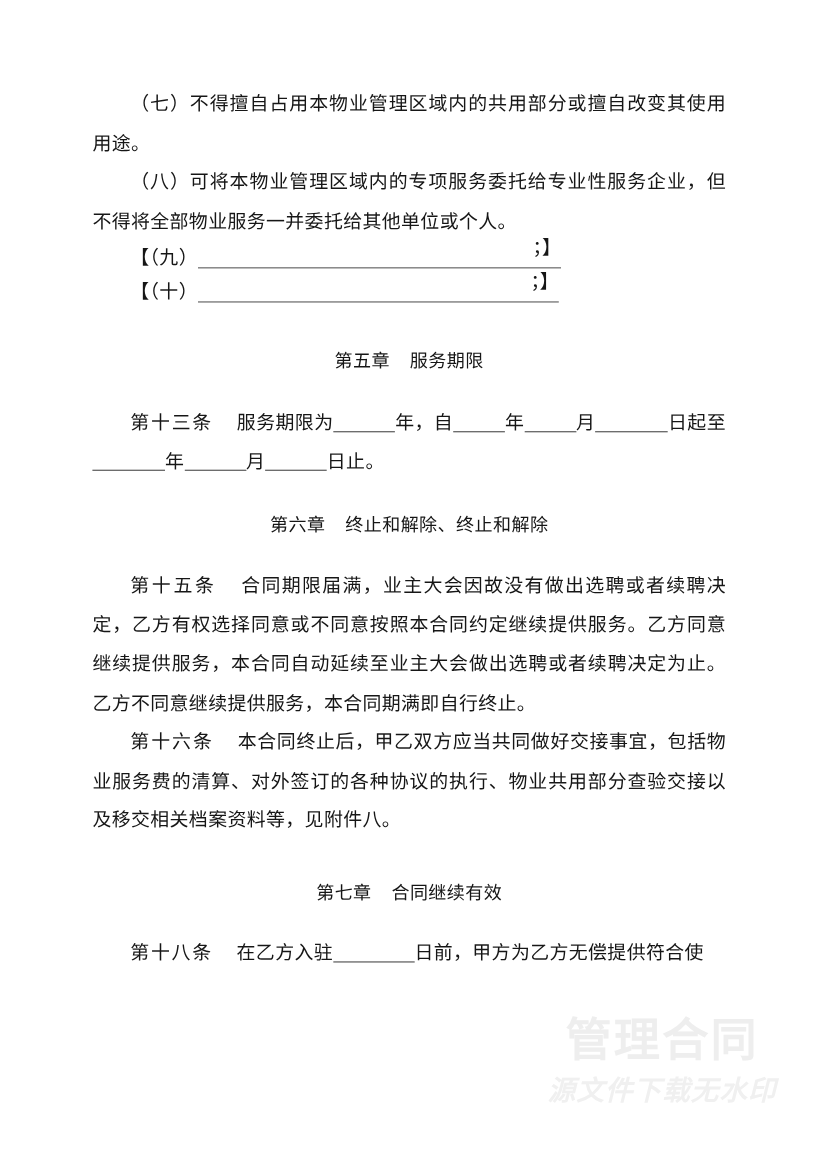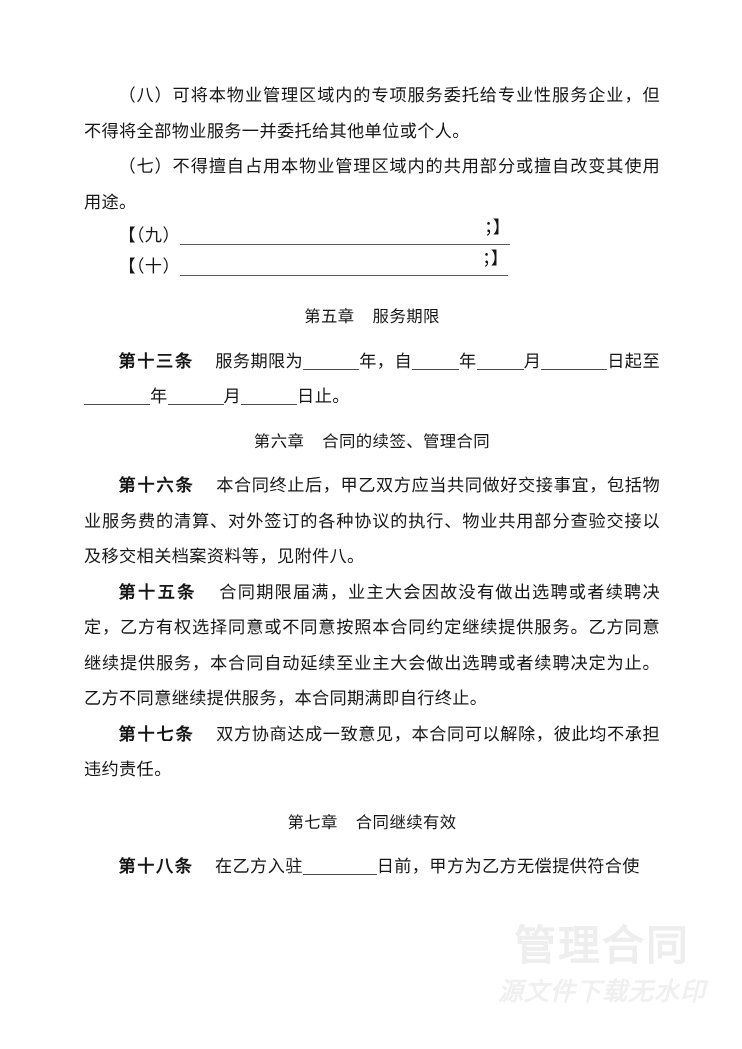"（八）可将本物业管理区域内的专项服务委托给专业性服务企业，但不得将全部物业服务一" p.para { order: before "（七）不得擅自占用本物业管理区域内的共用部分或擅自改变其使用用途。" -> after "（七）不得擅自占用本物业管理区域内的共用部分或擅自改变其使用用途。" }
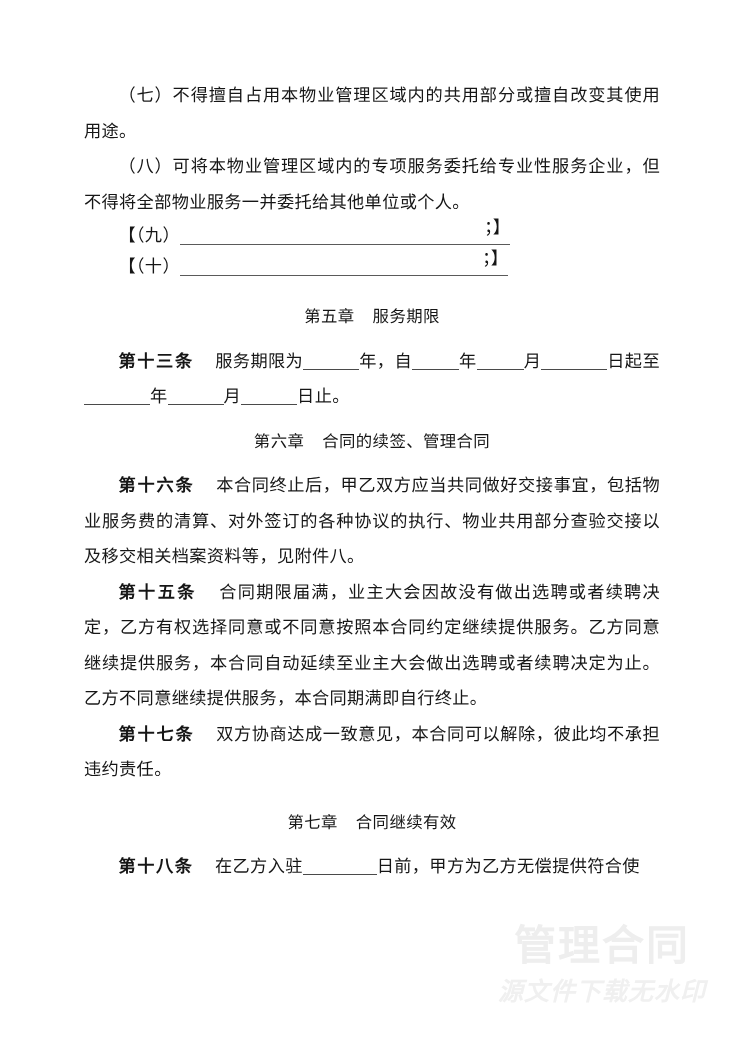"第五章 服务期限" .chapter { margin: 0 -> 12px }
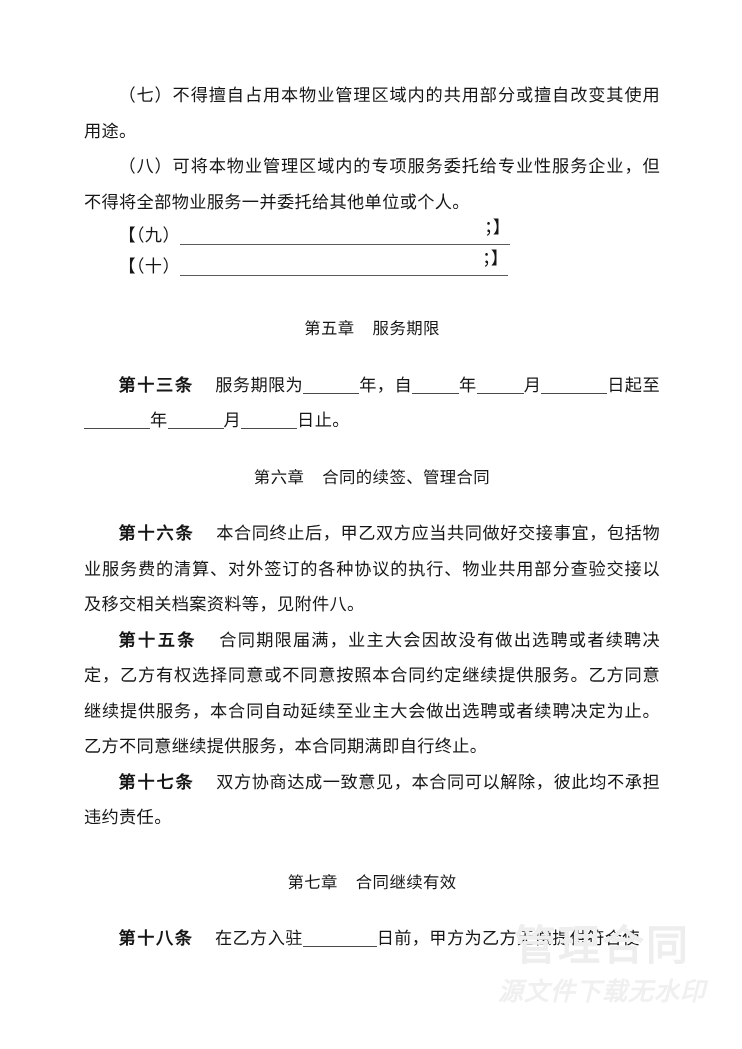"第十三条" .art-label { font-weight: bold -> normal }
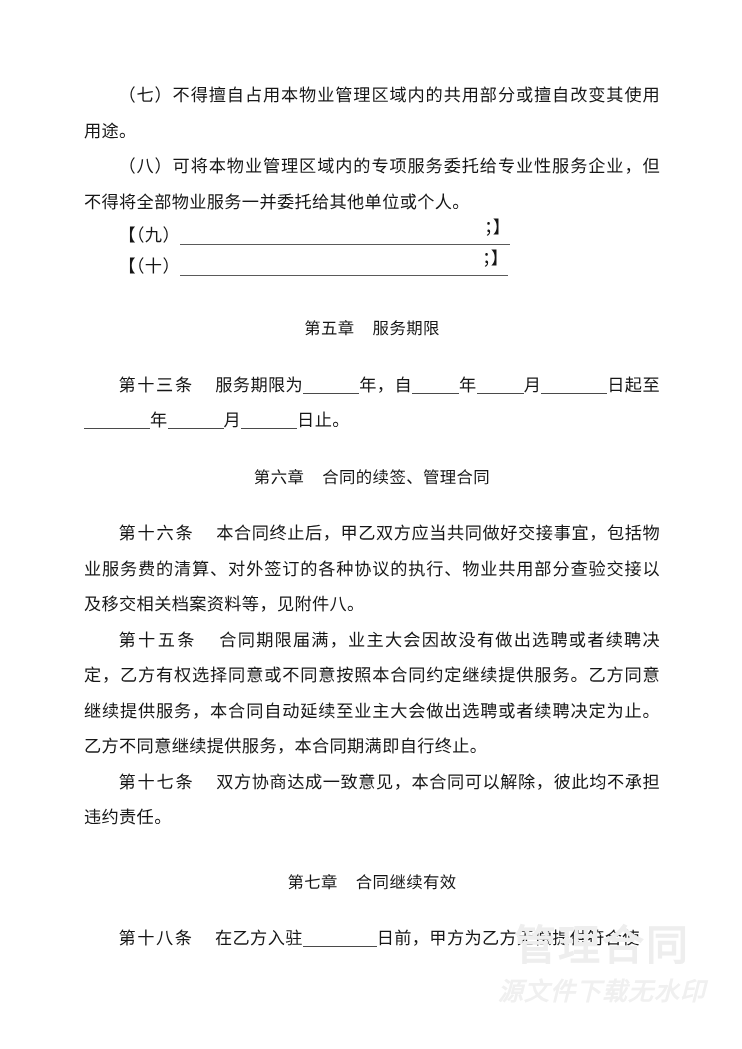"合同的续签、管理合同" span { text: 合同的续签、管理合同 -> 终止和解除、终止和解除 }
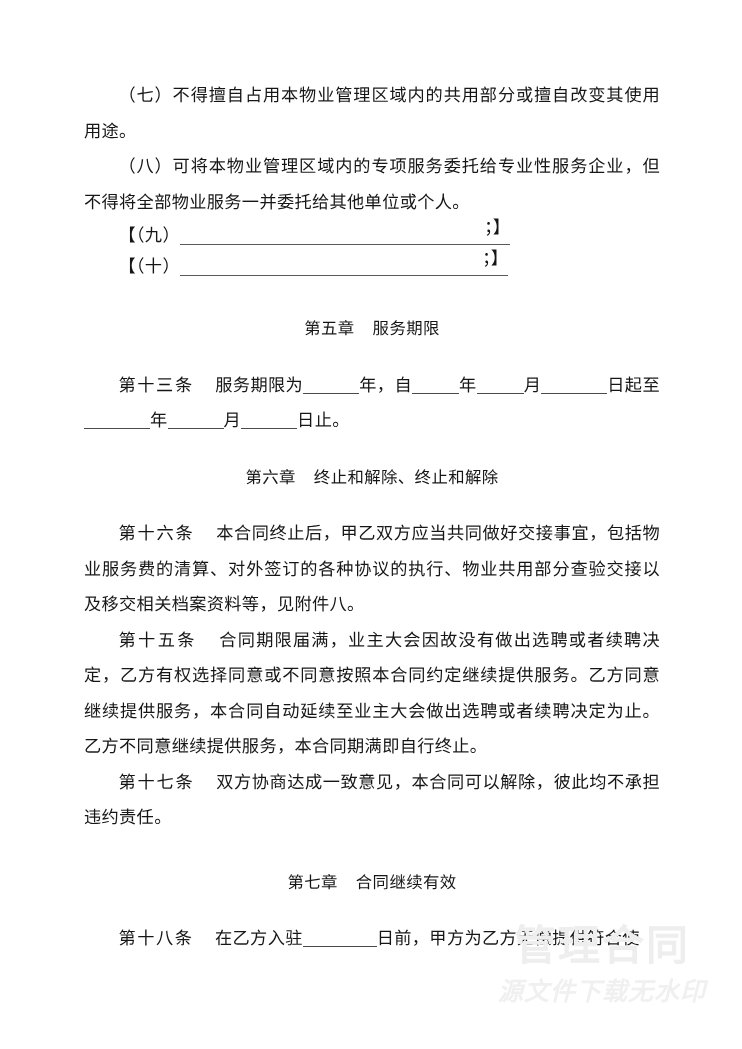"第十六条" p.para { order: before "第十五条" -> after "第十五条" }
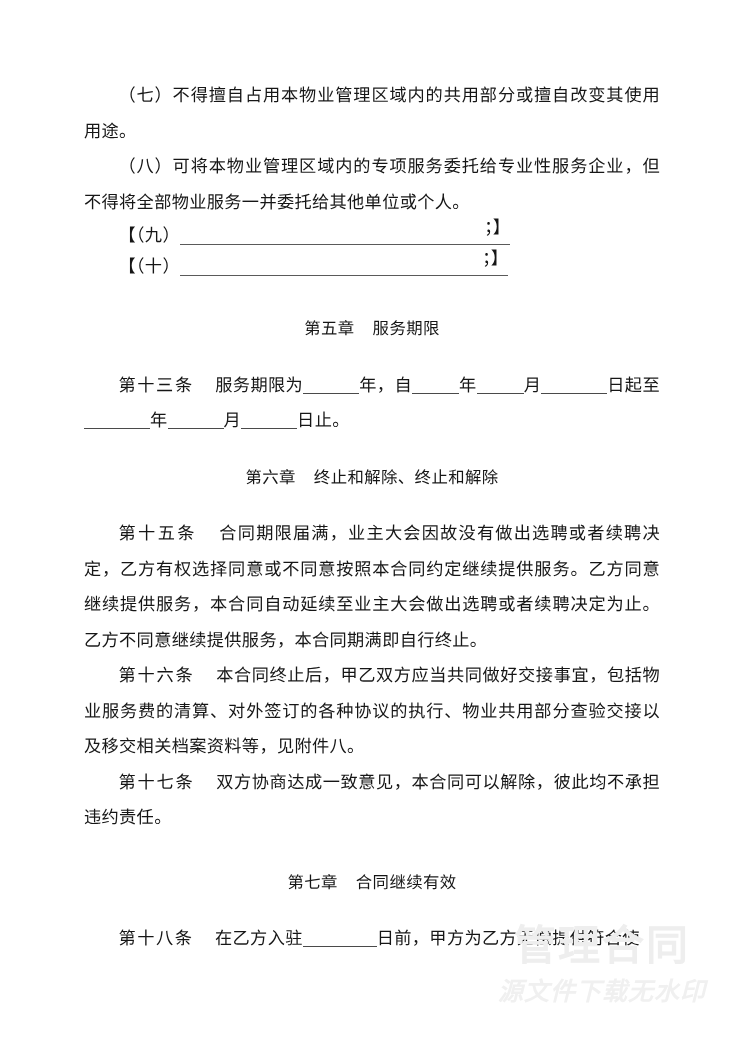"第十七条 双方协商达成一致意见，本合同可以解除，彼此均不承担违约责任。" p.para { html: <p> <span>第十七条</span><span></span><span>双方协商达成一致意见，本合同可以解除，彼此均不承担违约责任。</span> </p> -> none }
